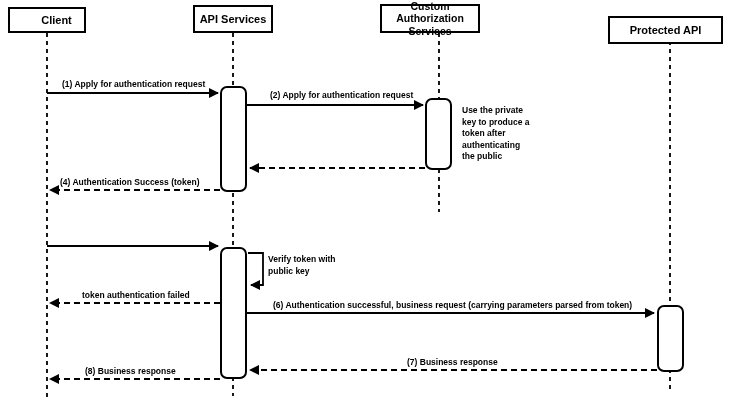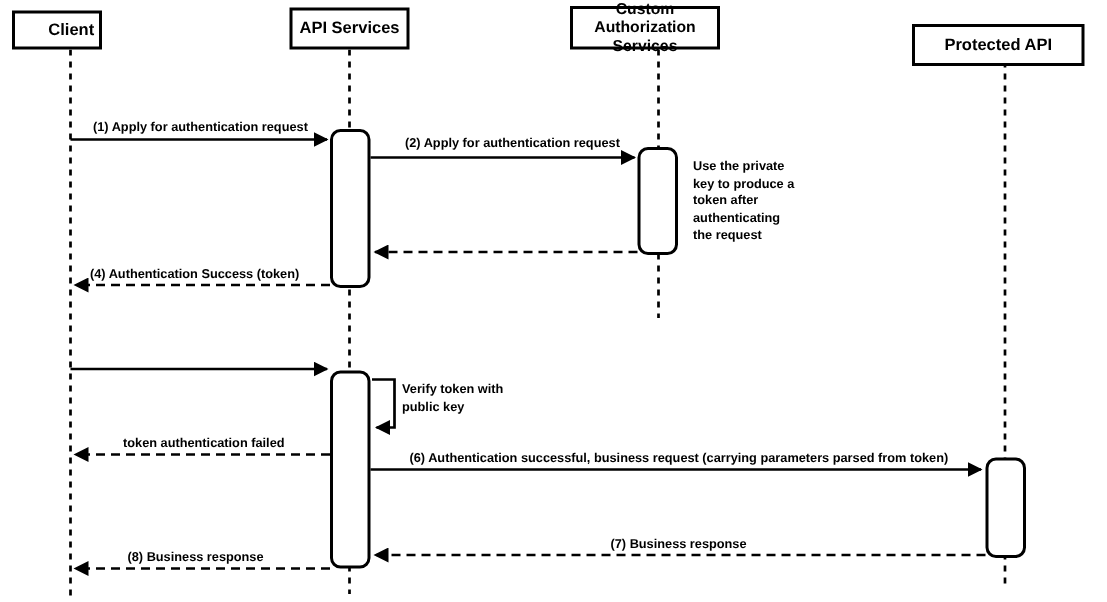"Client" div.actor-box { width: 60px -> 78px }
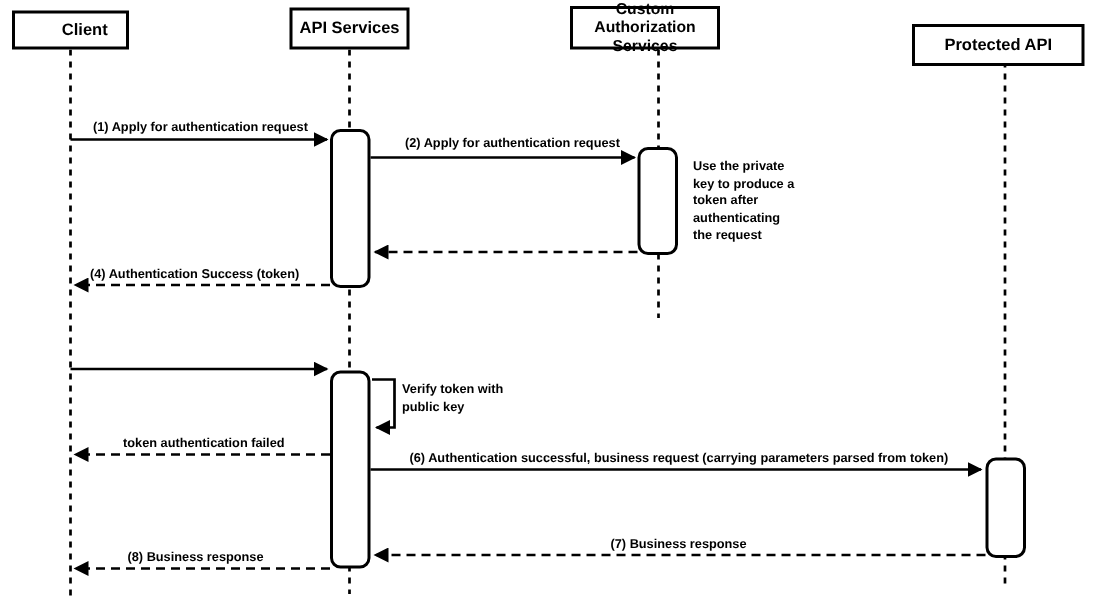"Use the private key to" div.wrap-label { text: request -> public }
